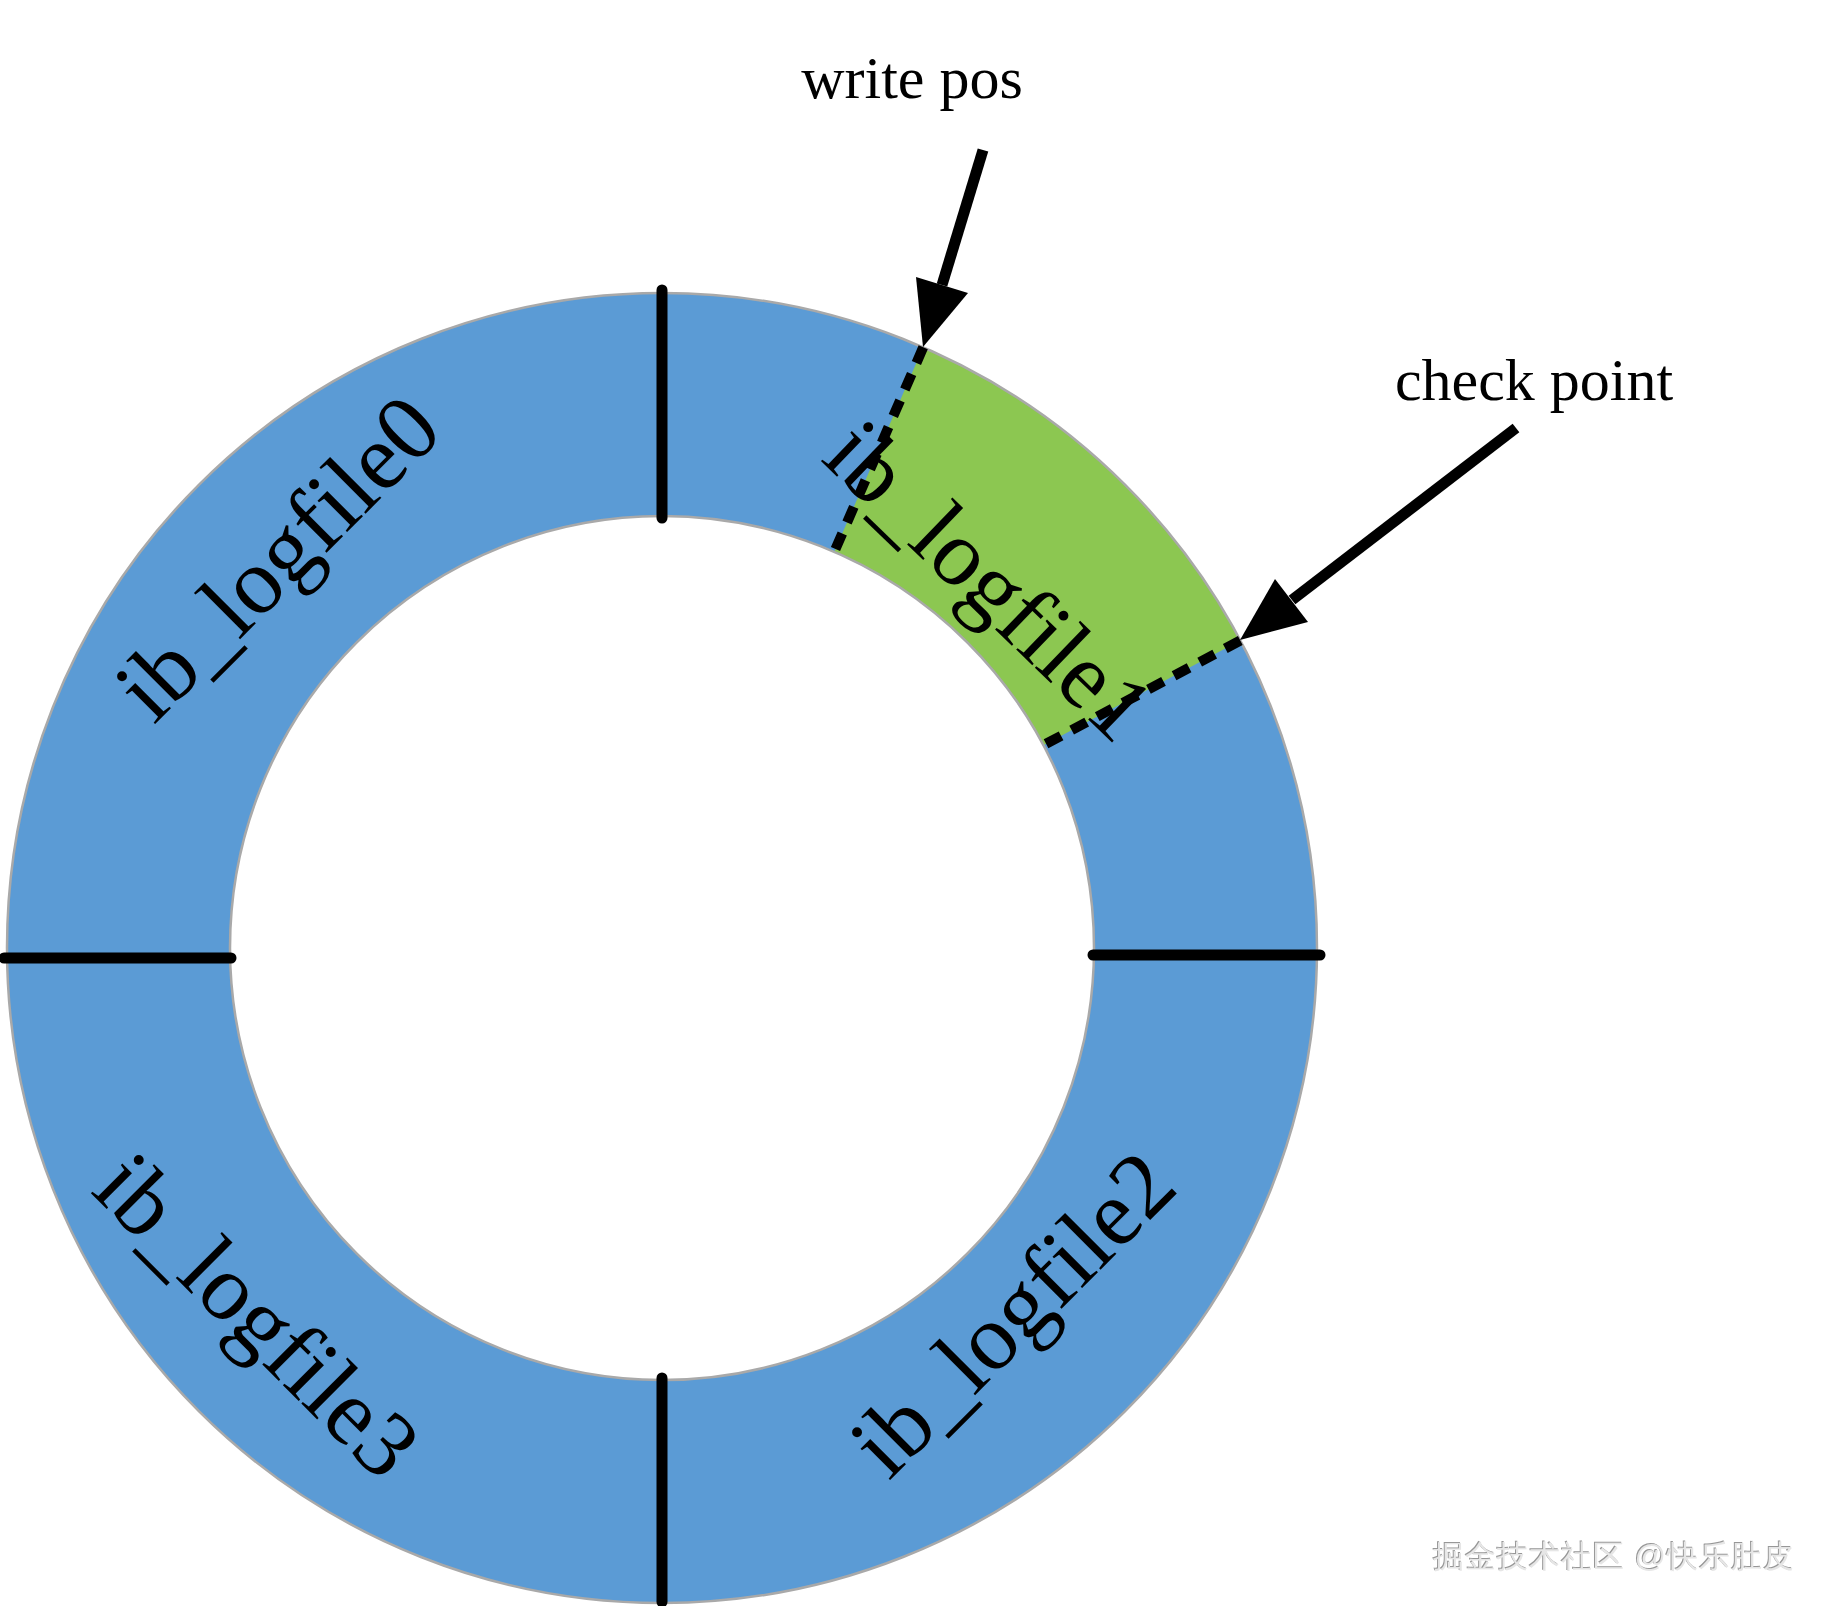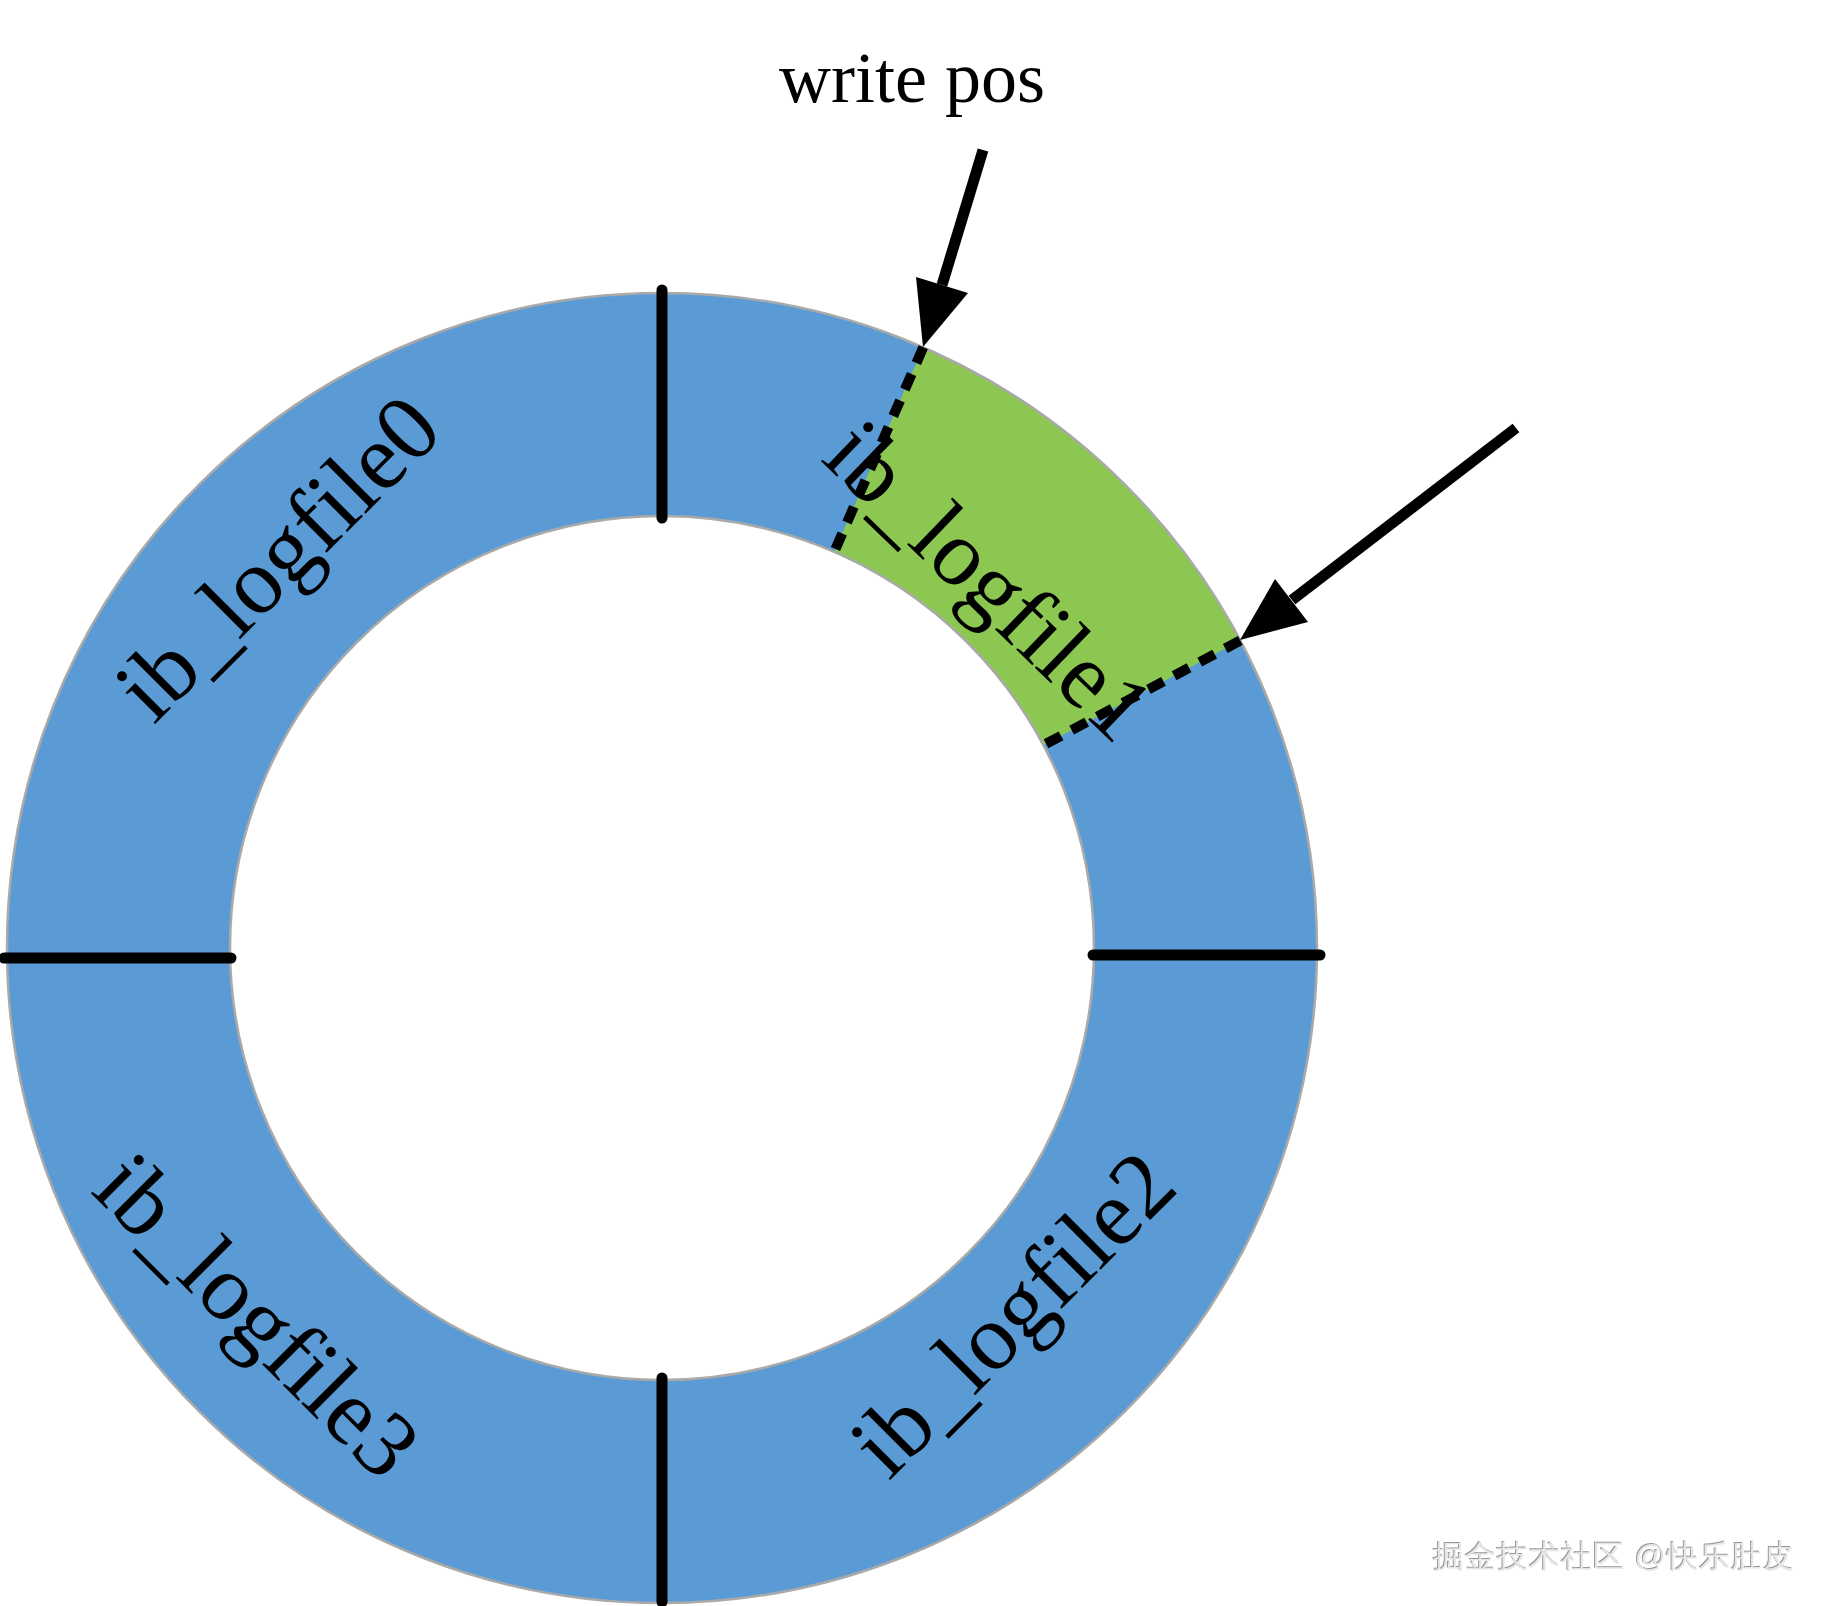"write pos" .annotation { font-size: 72px -> 60px }
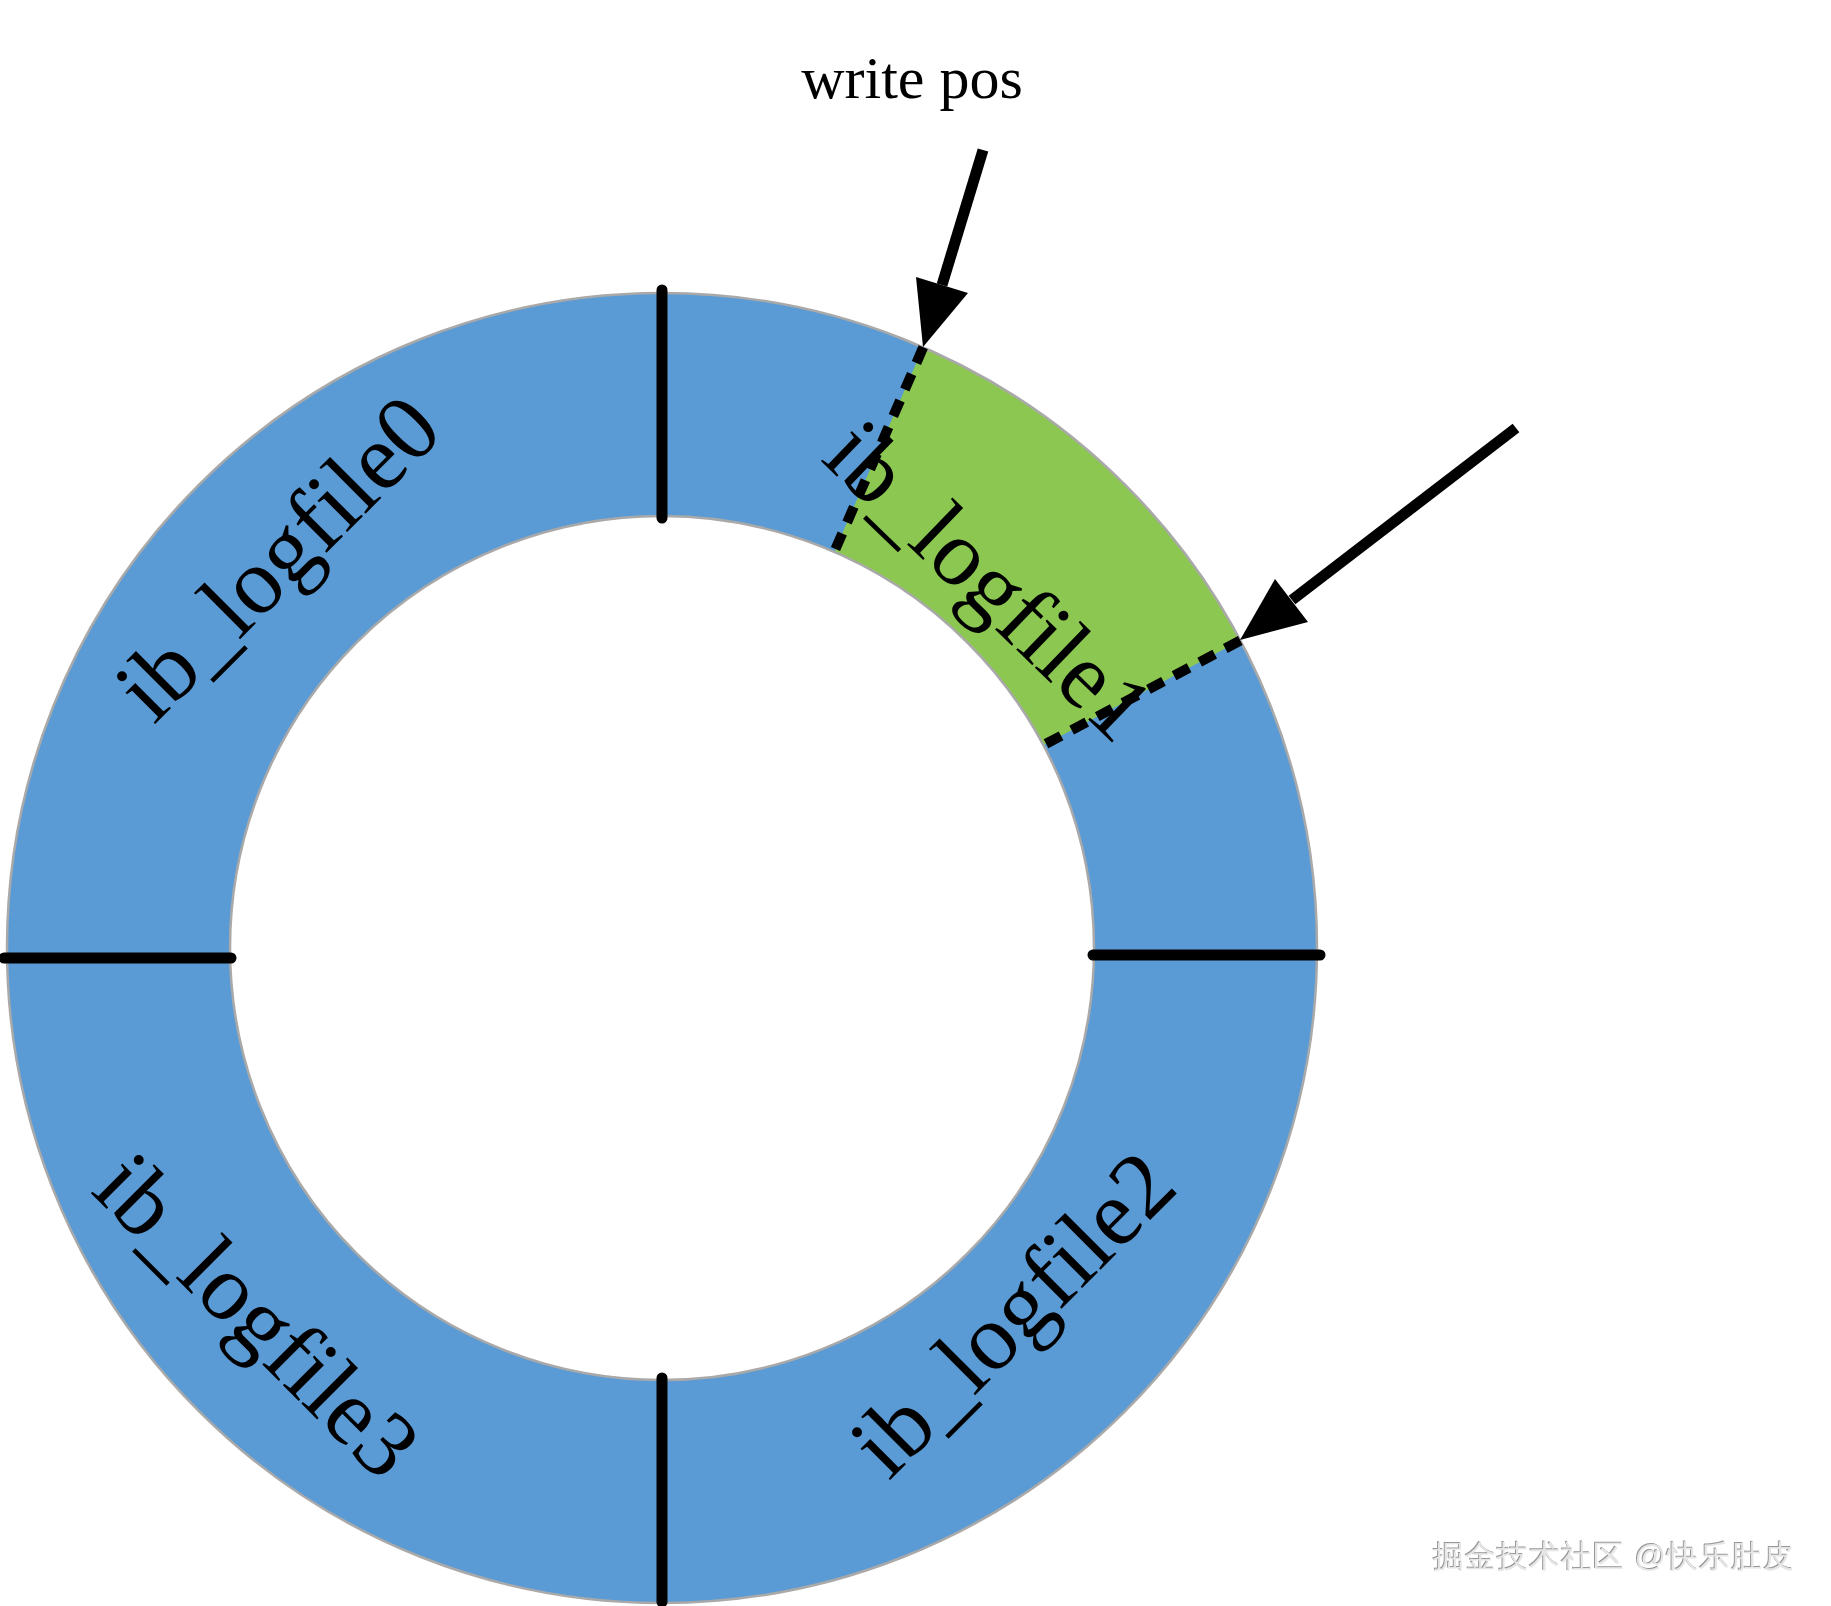"check point" div.annotation { html: none -> <div>check point</div> }
